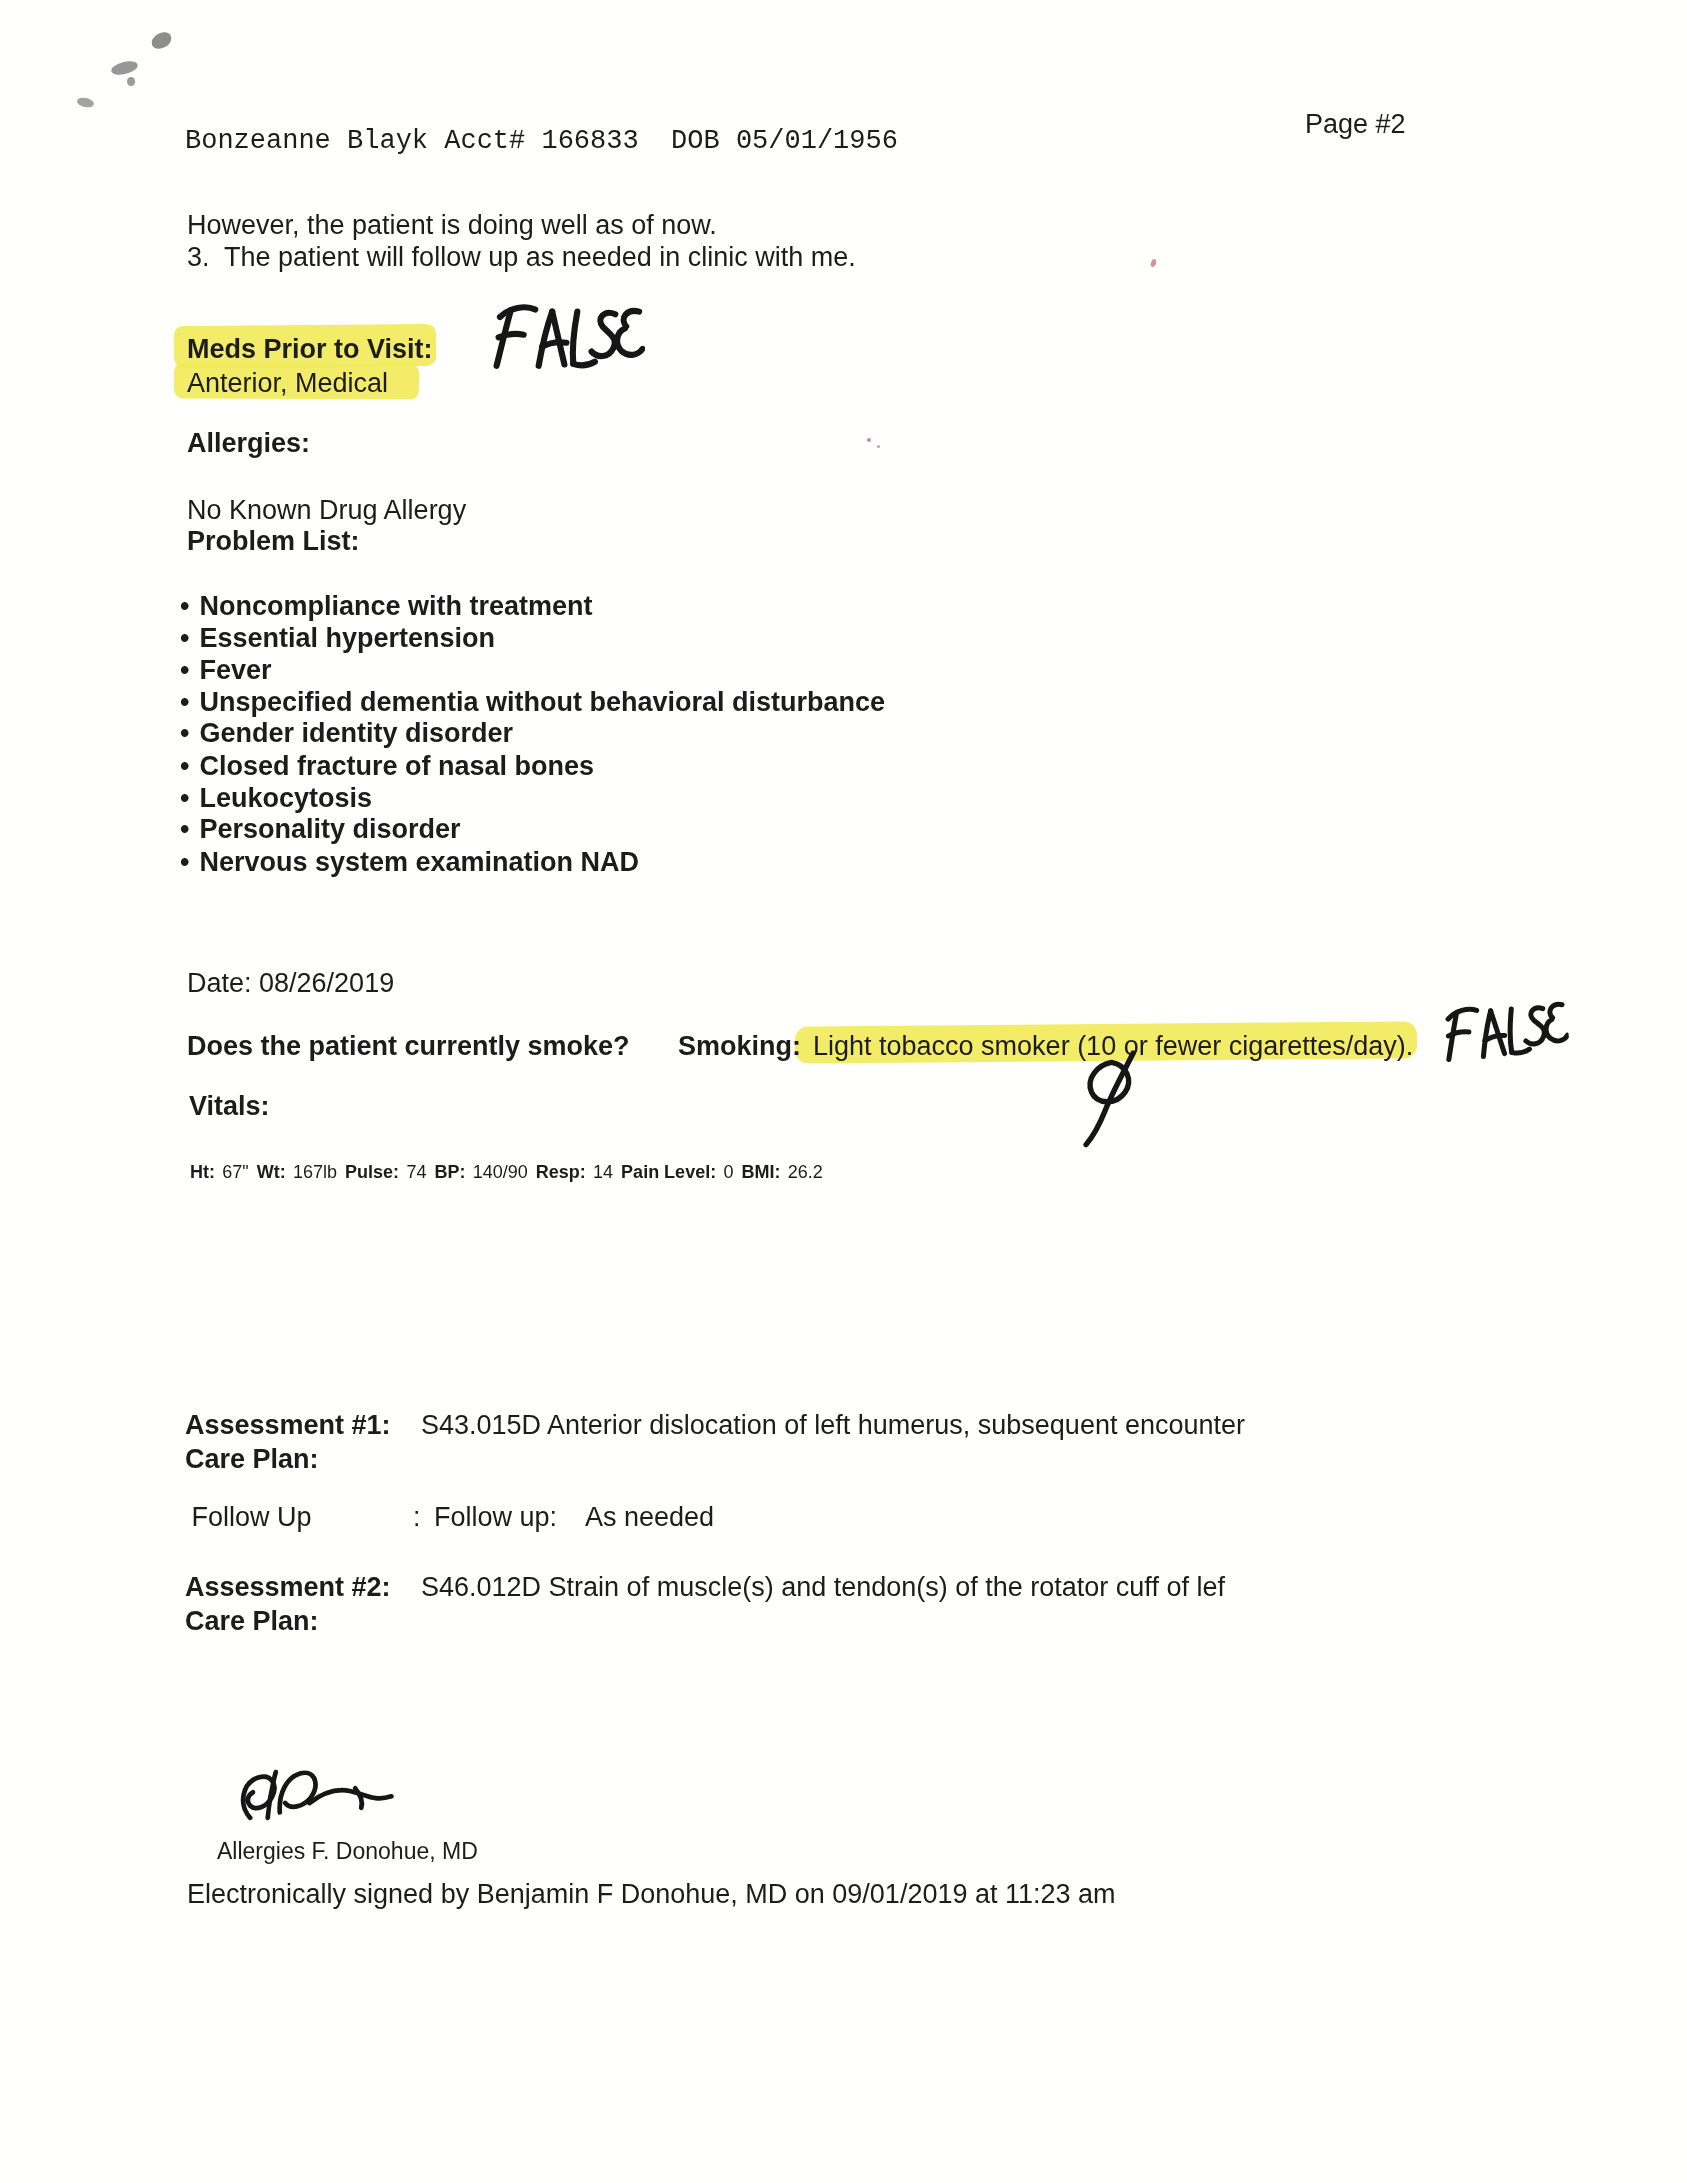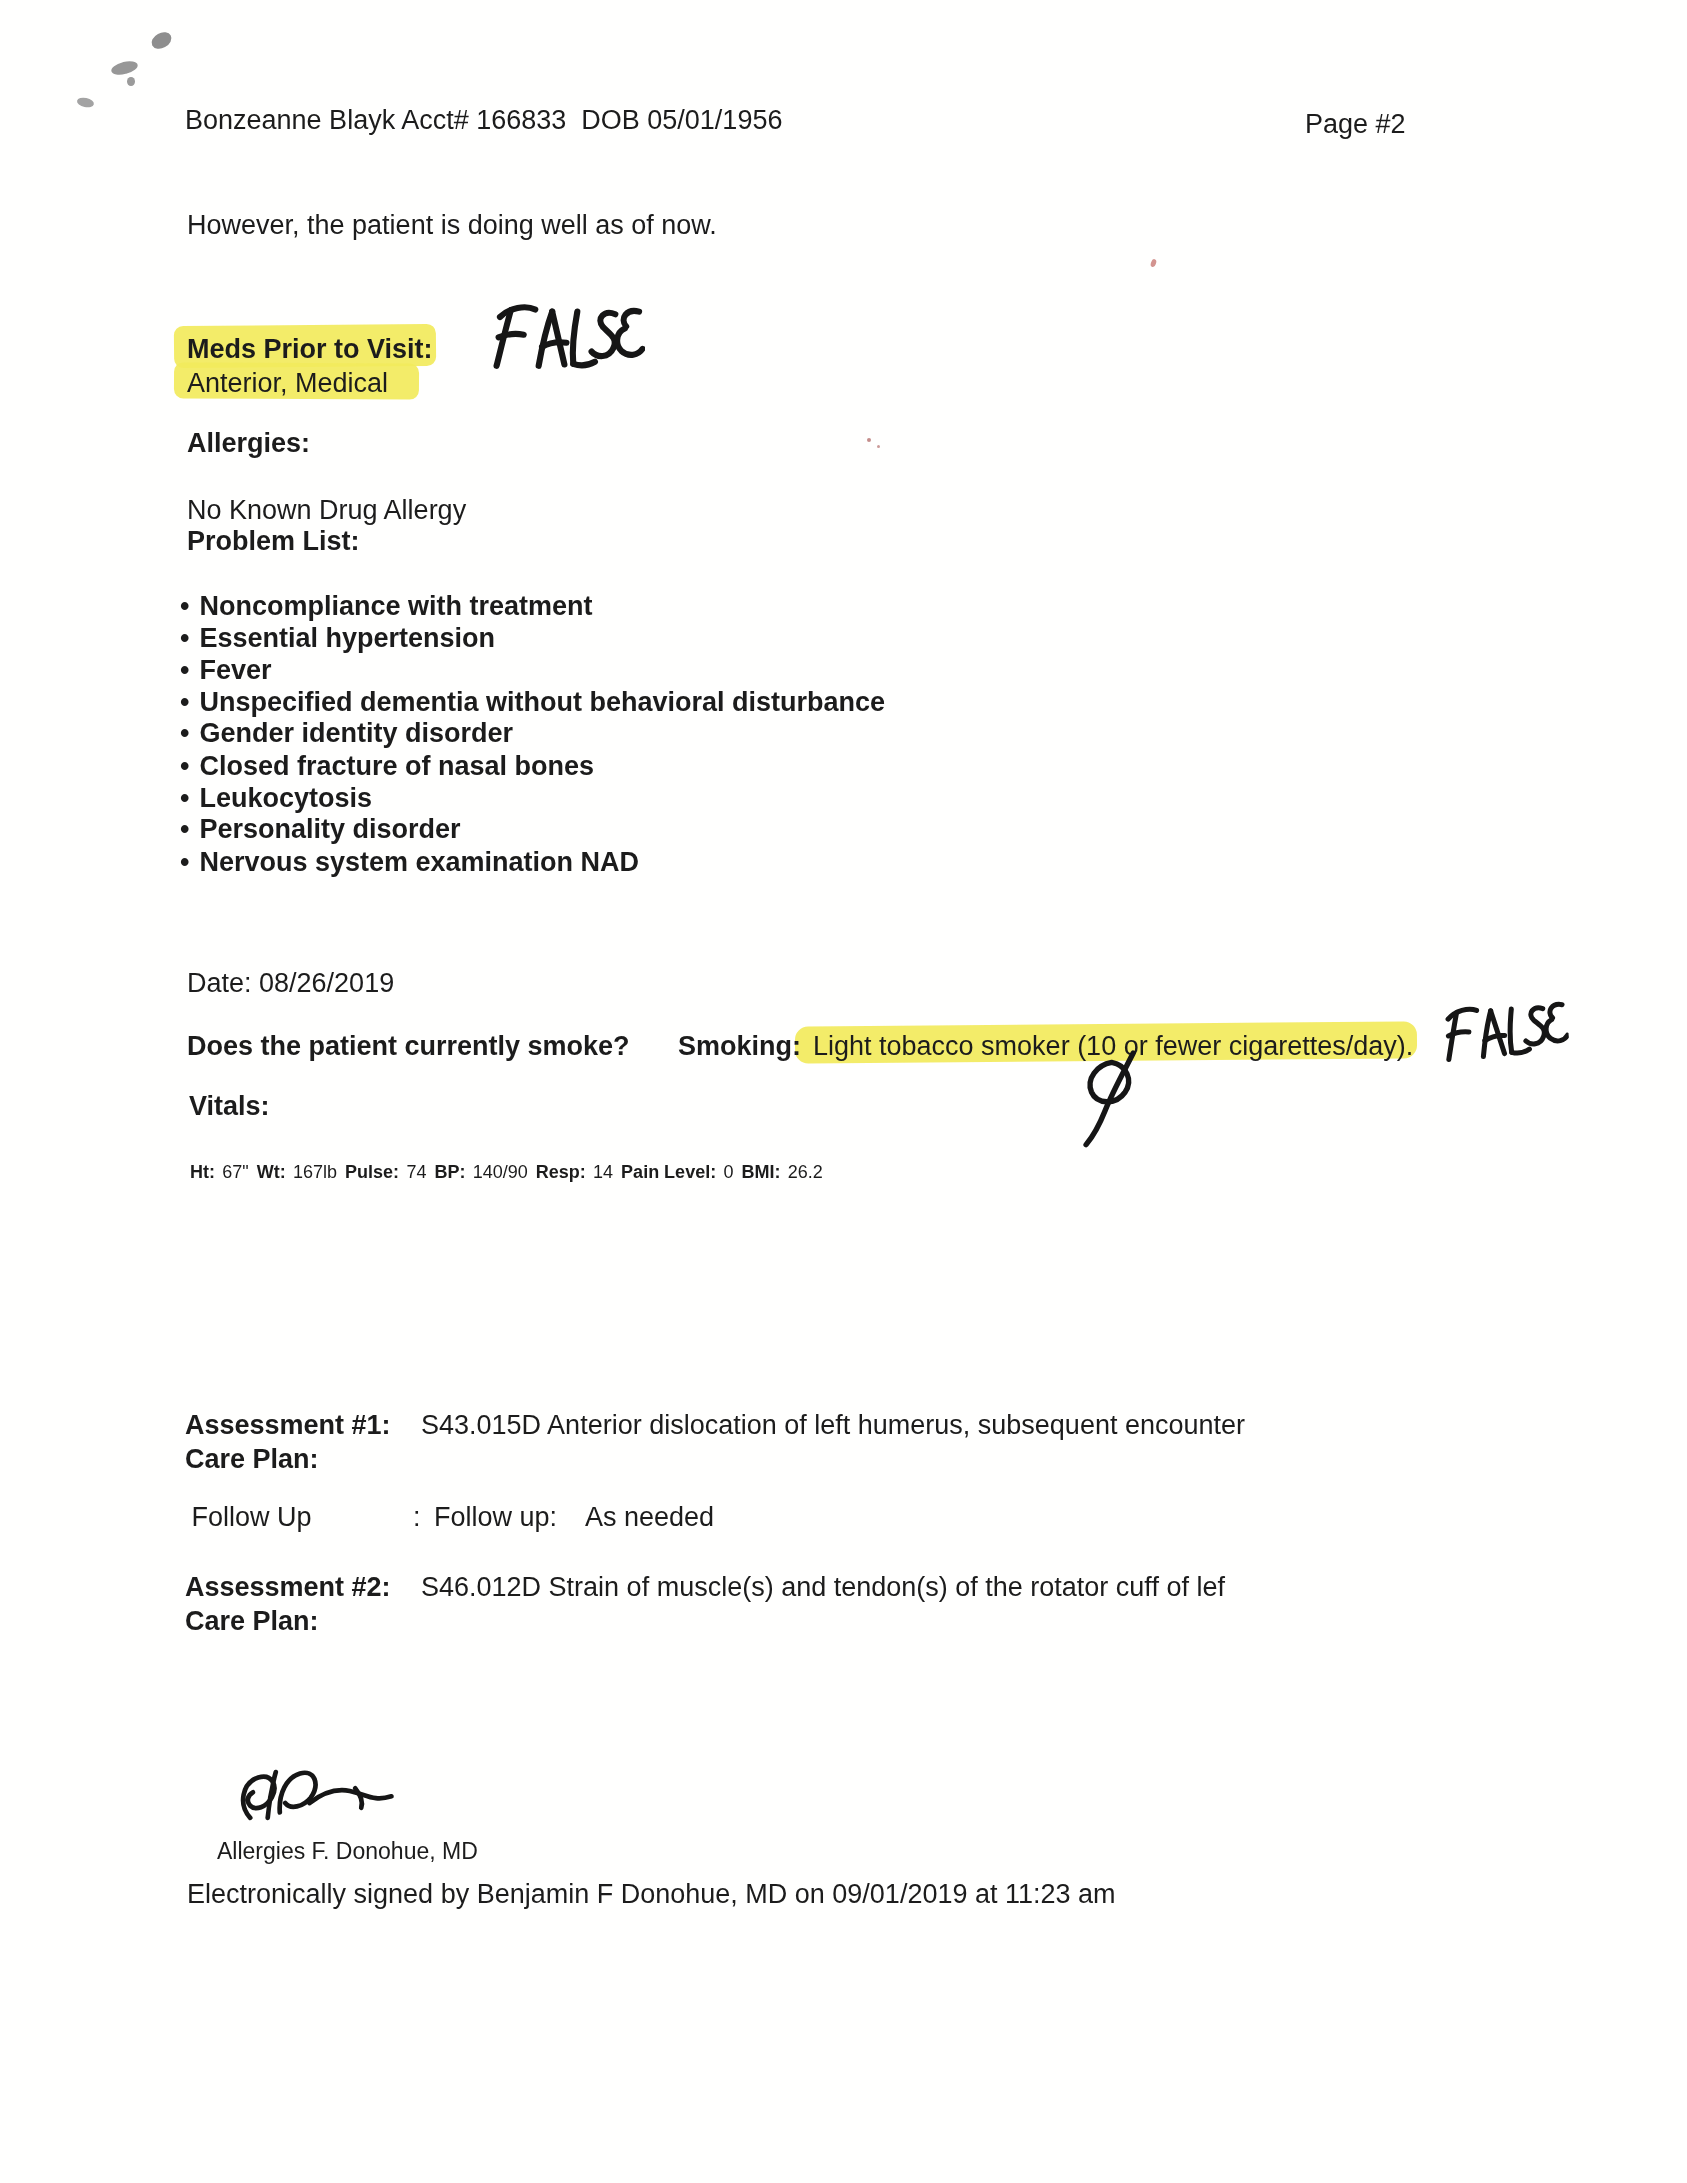"Bonzeanne Blayk Acct# 166833 DOB" div.line { font-family: none -> Liberation Mono, monospace; top: 104px -> 125px }
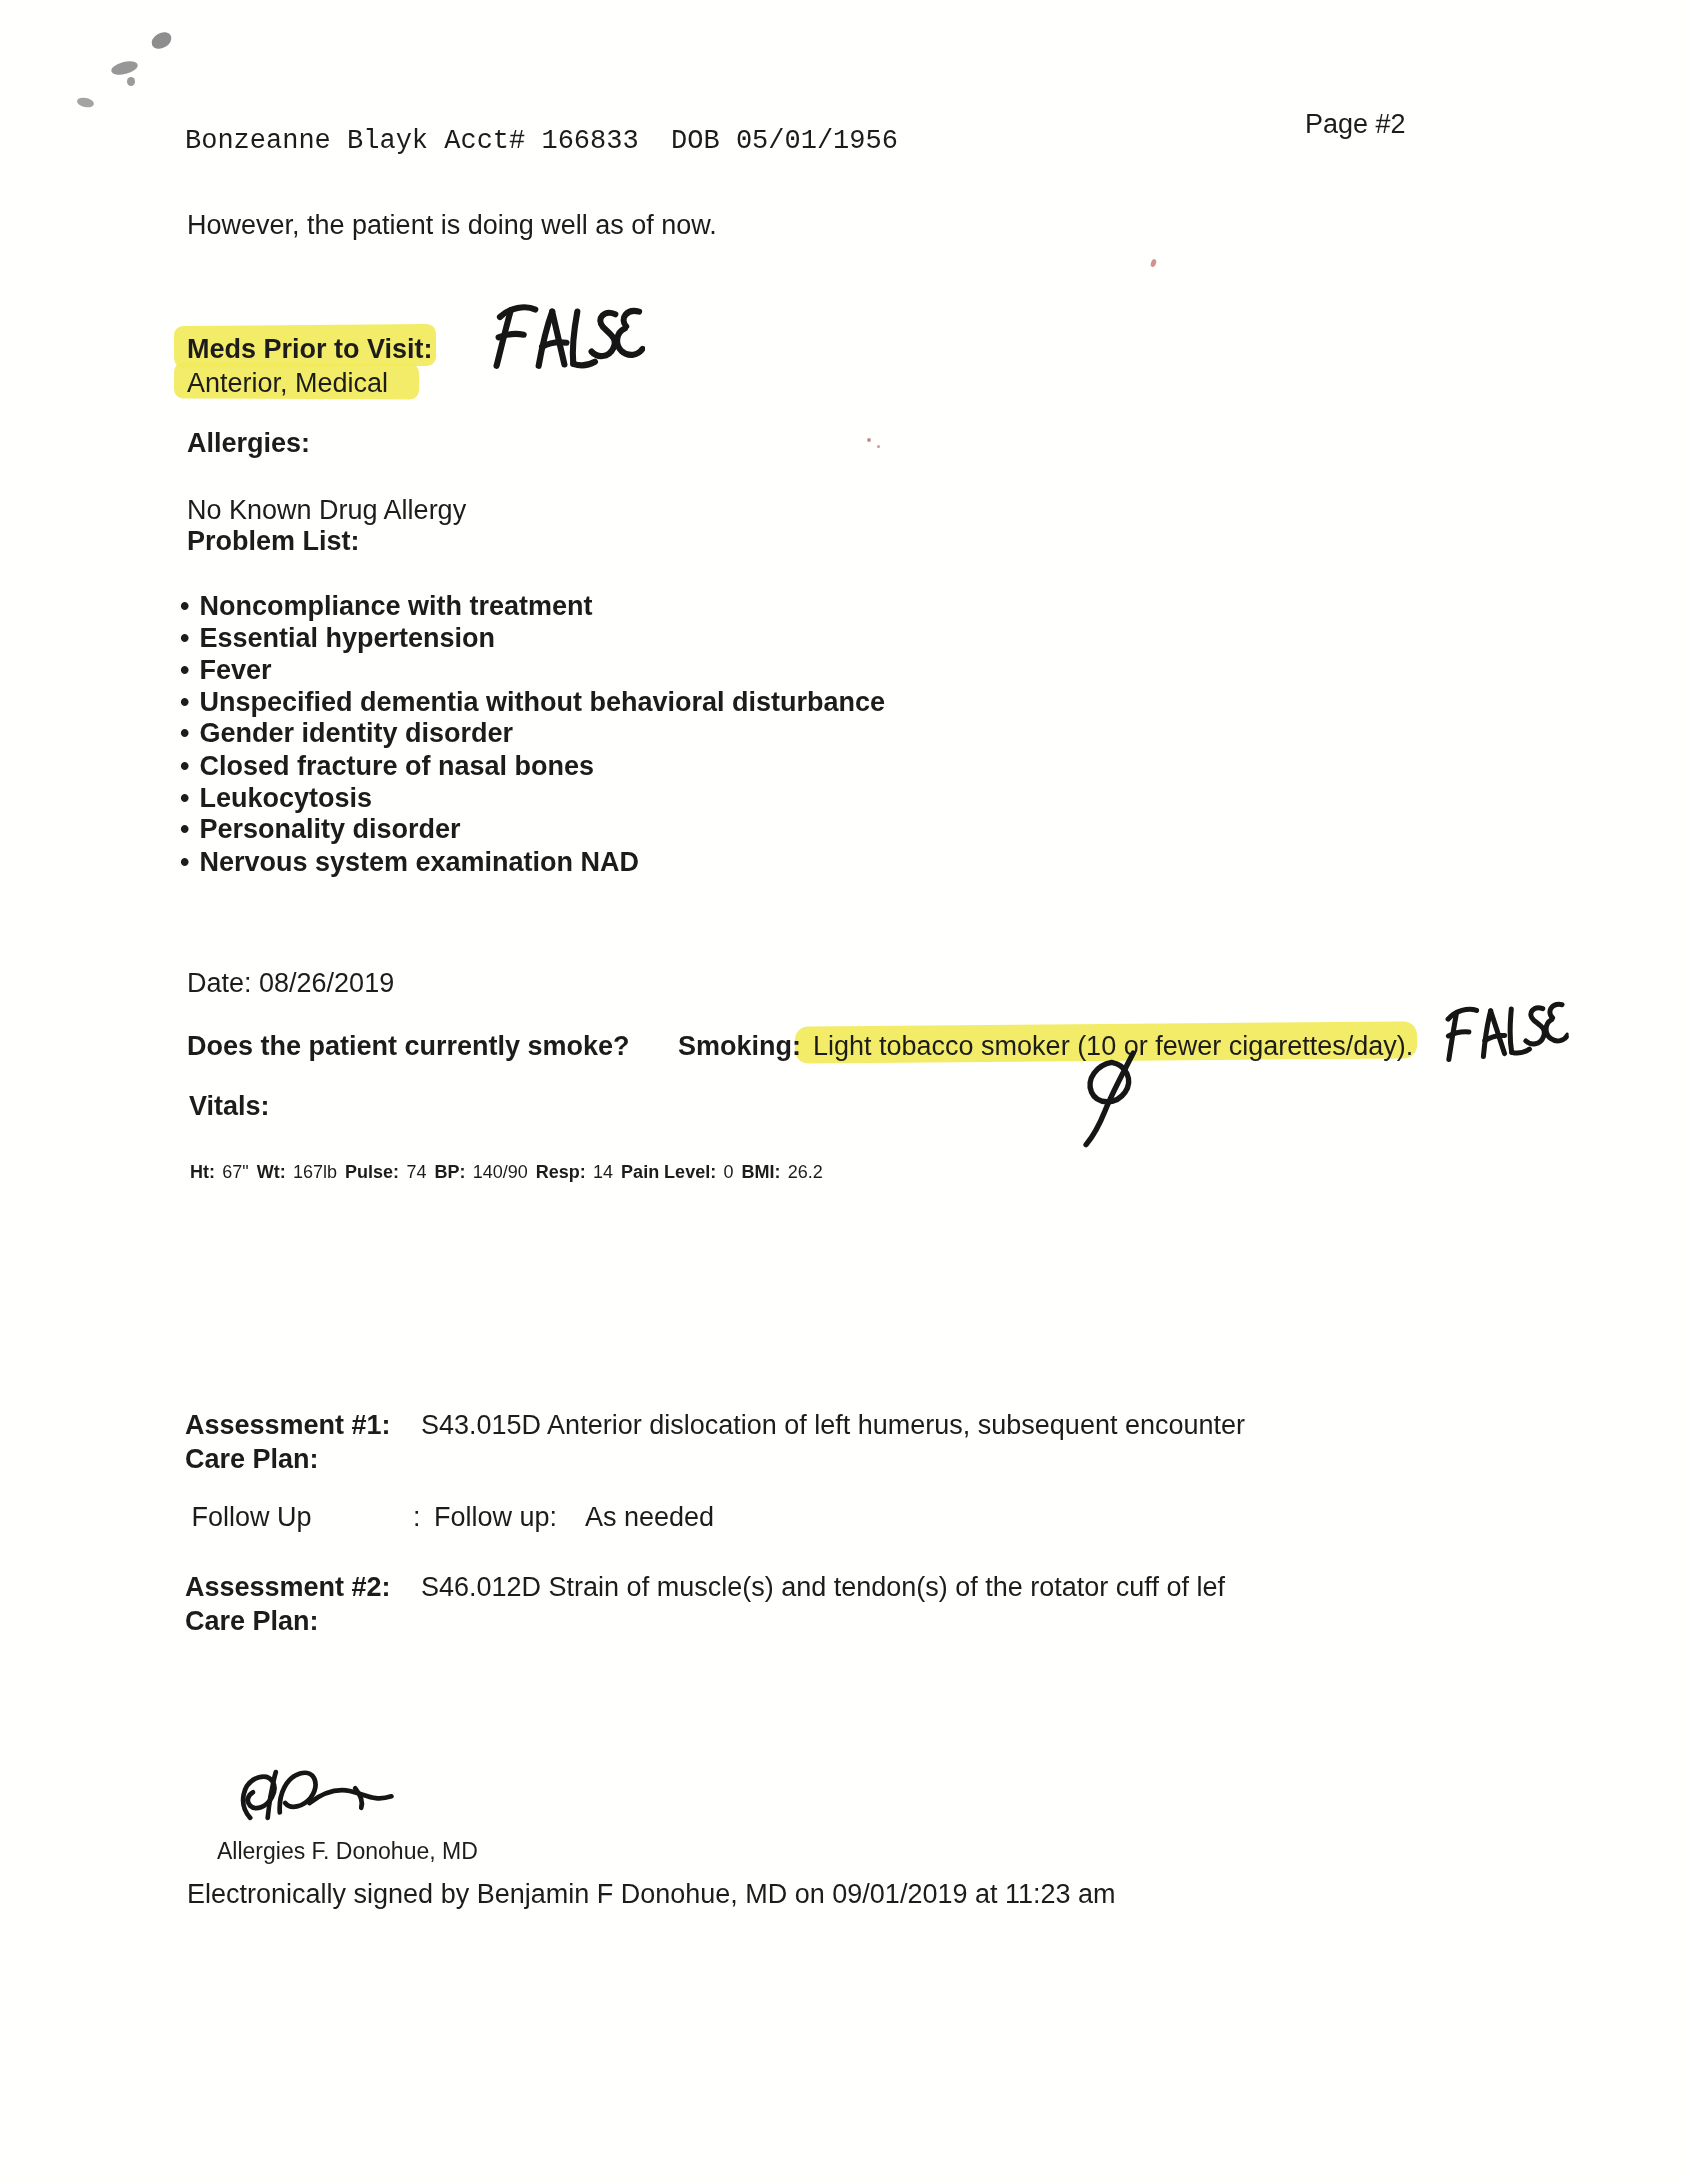"3. The patient will follow" div.line { html: none -> <div>3. The patient will follow up as needed in clinic with me.</div> }
